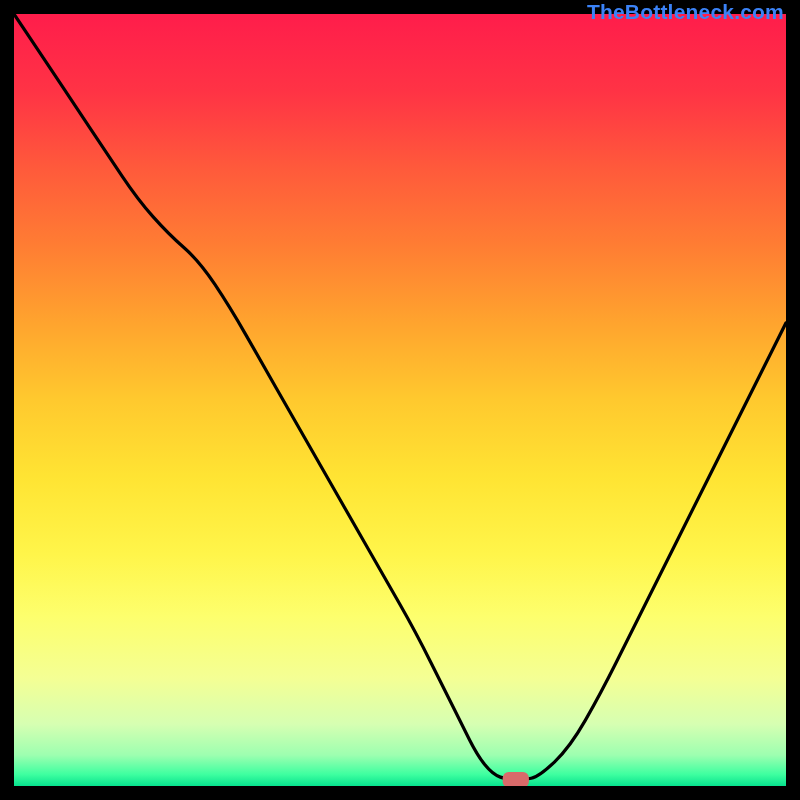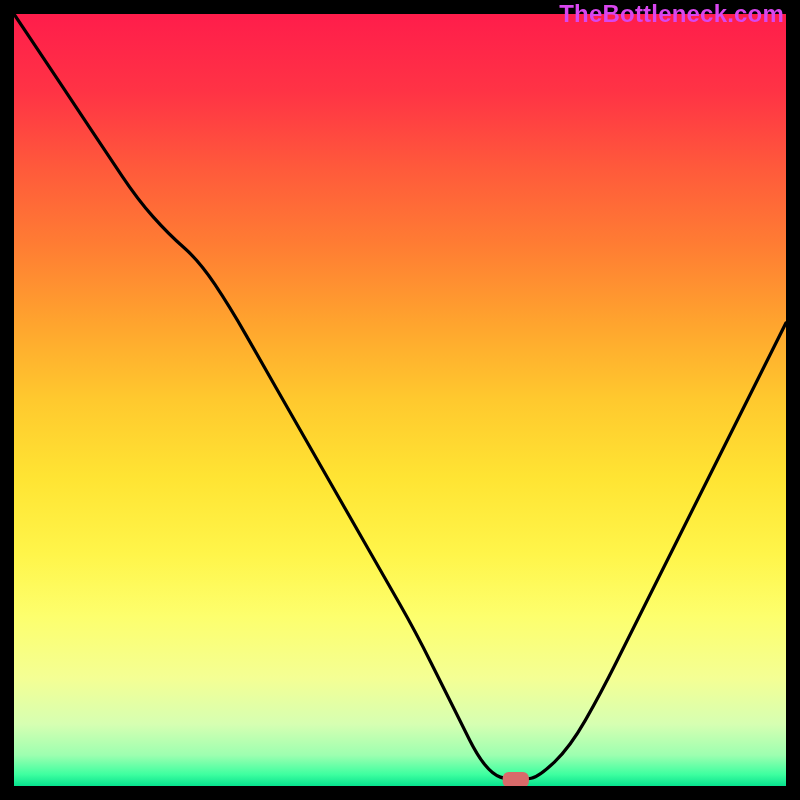"TheBottleneck.com" .watermark { color: #d946ef -> #3b82f6; font-size: 24px -> 21px }
